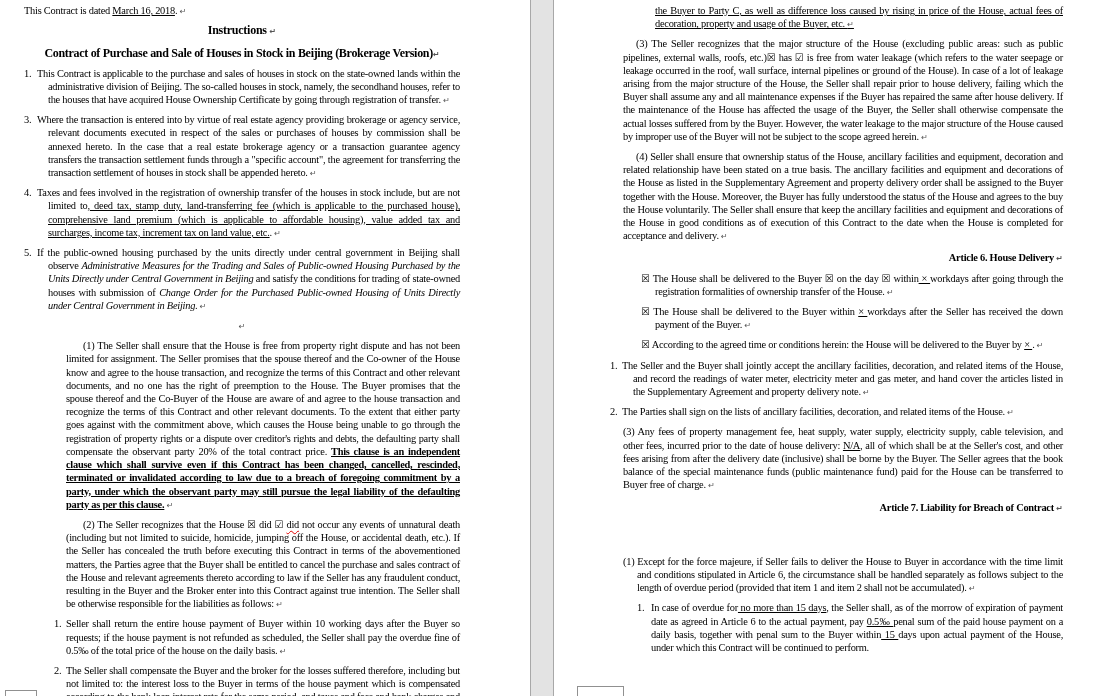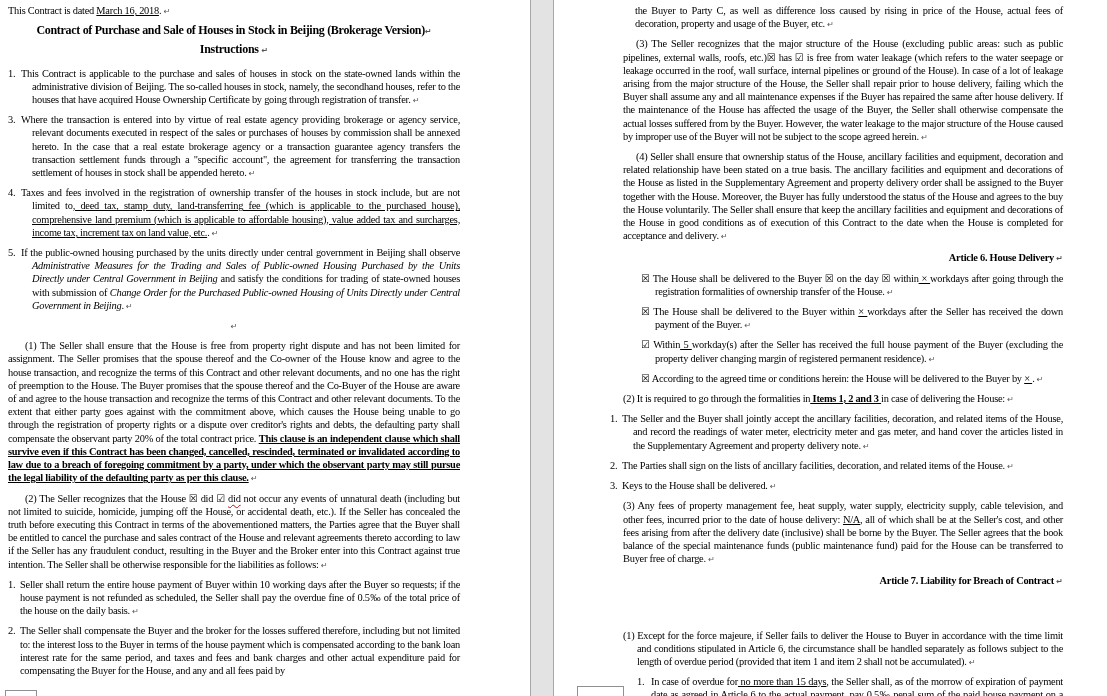"This Contract is dated March" .page.left { padding: 4px 70px 0 8px -> 4px 70px 0 24px }
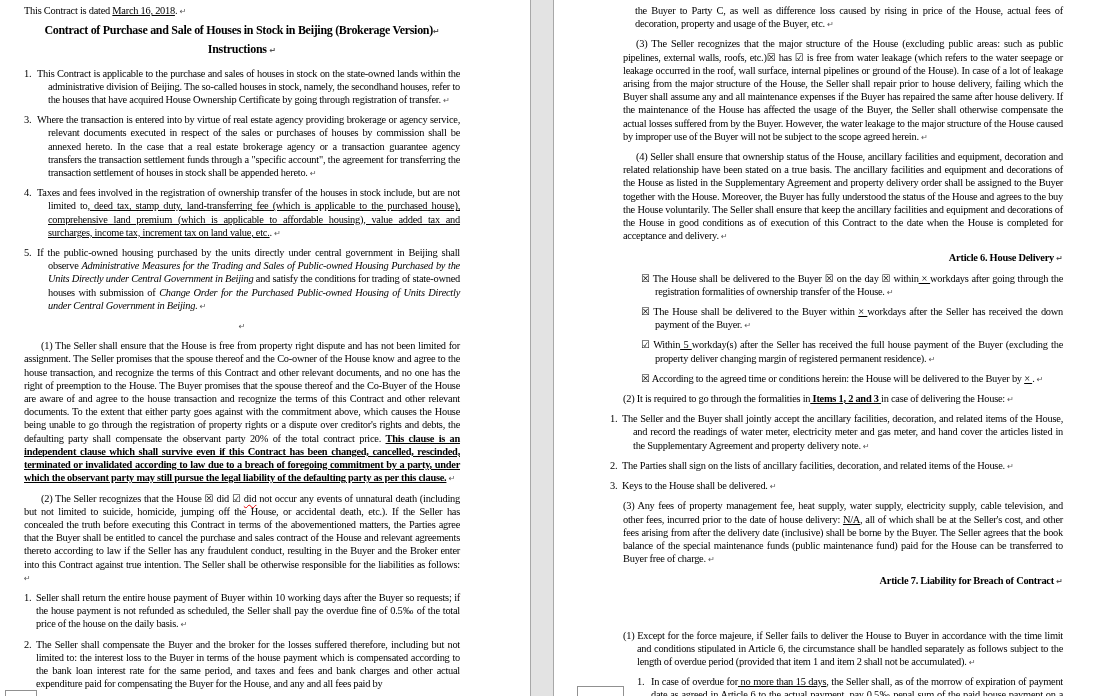"the Buyer to Party C," .cont { margin-left: 12px -> 32px; text-decoration: none -> underline }
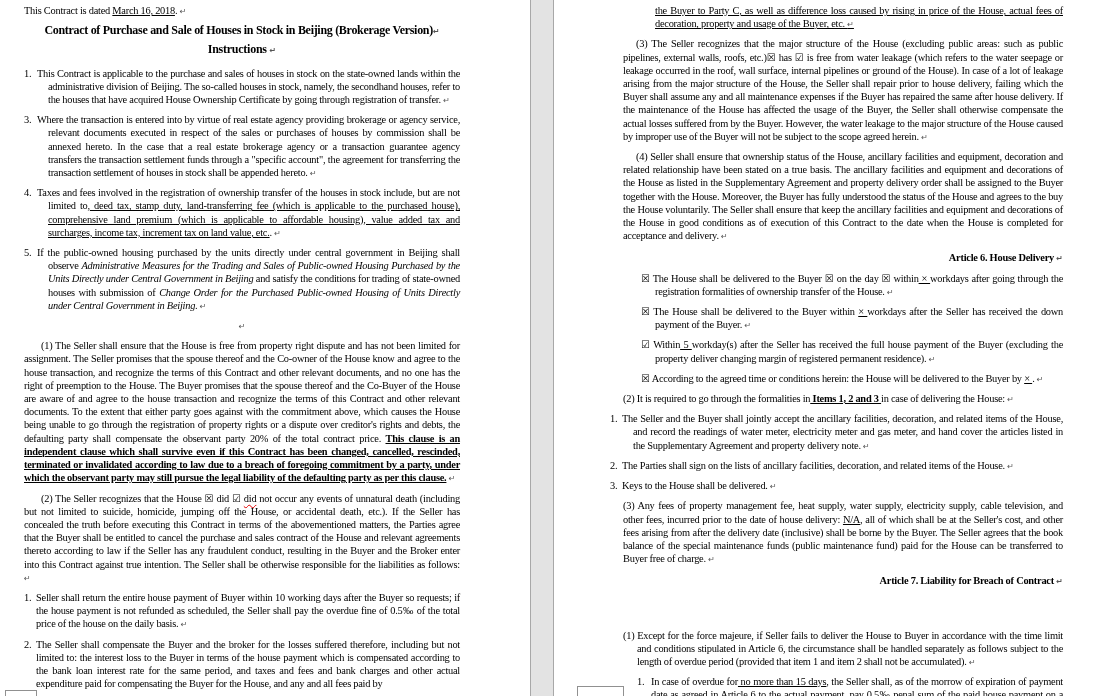"Contract of Purchase and Sale" div.blk { order: before "Instructions ↵" -> after "Instructions ↵" }
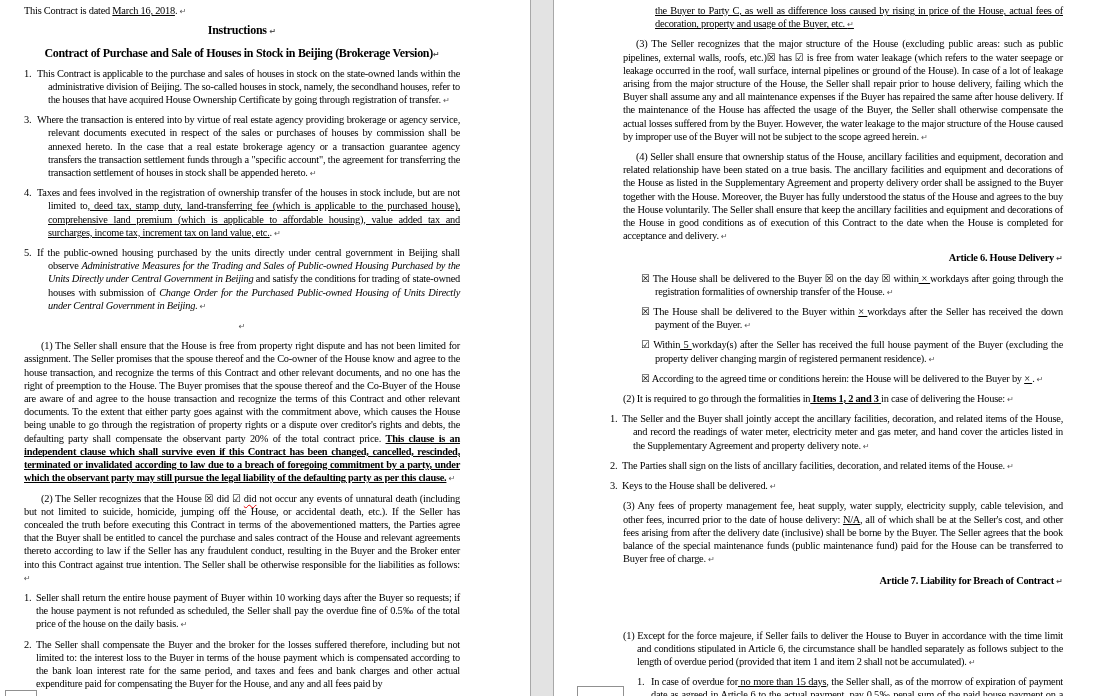"(1) The Seller shall ensure" .left .p-ind { margin-left: none -> 42px }
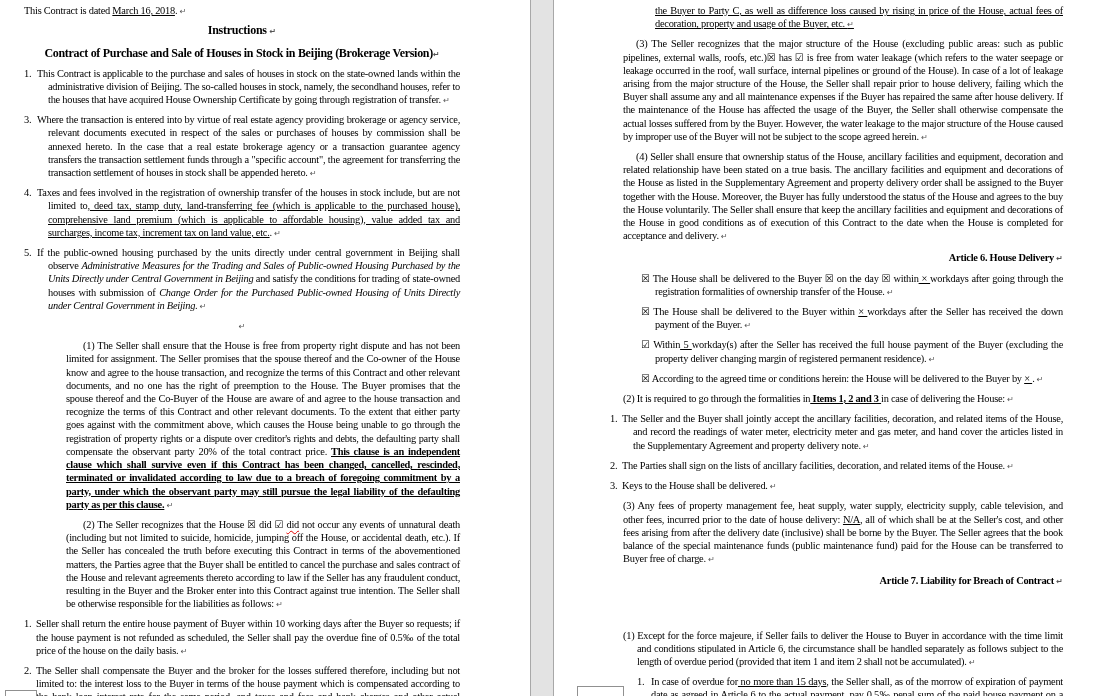"☑ Within 5 workday(s) after" div.blk { html: <div><span>☑</span><span> Within</span><span> 5 </span><span>workday(s) after the Seller has received the full house payment of the Buyer (excluding the property deliver changing margin of registered permanent residence). </span><span>↵</span></div> -> none }
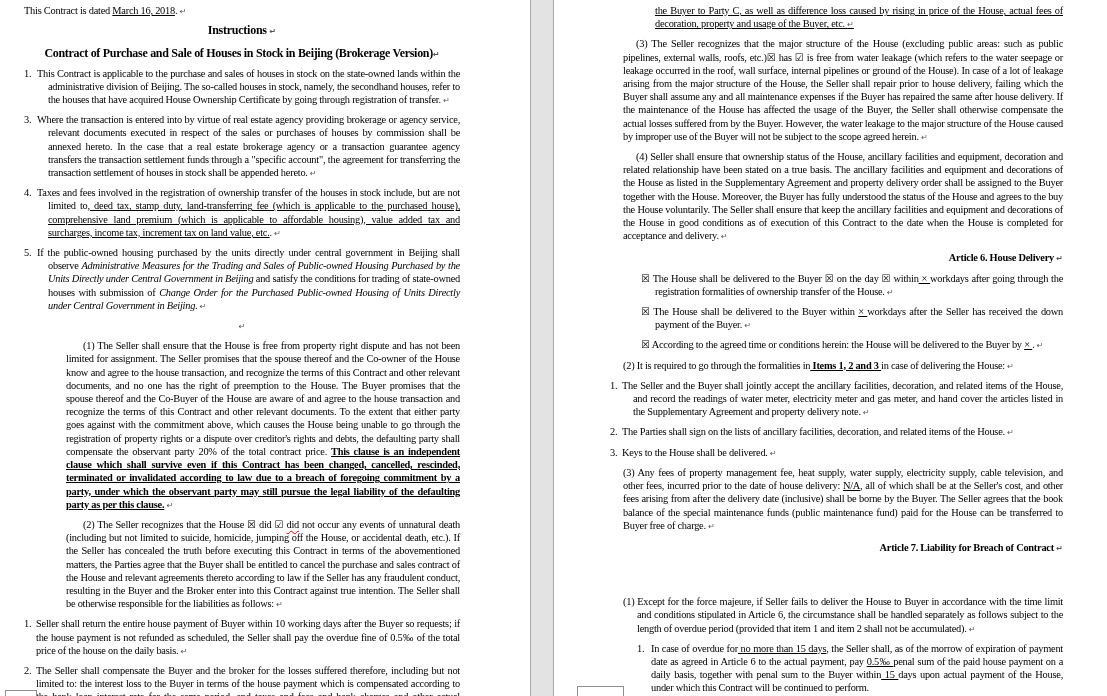"(2) It is required to" div.blk { html: <div><span>(2) It is required to go through the formalities in</span><span> Items 1, 2 and 3 </span><span>in case of delivering the House: </span><span>↵</span></div> -> none }
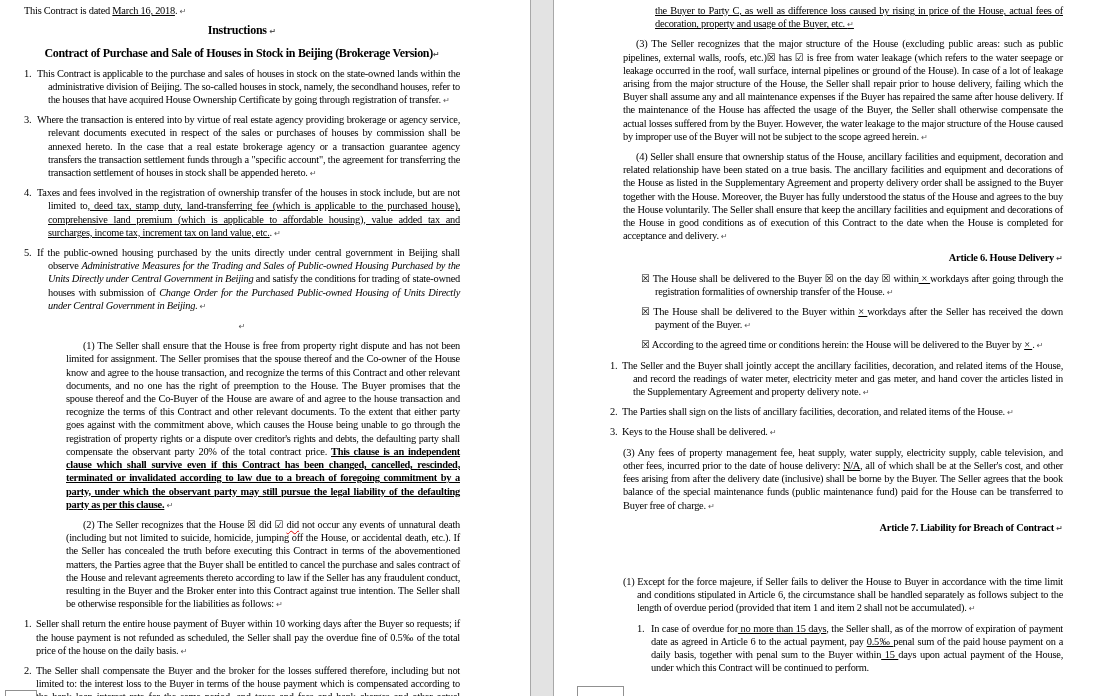"3. Keys to the House" div.blk { html: <div><span>3.</span><span>Keys to the House shall be delivered. </span><span>↵</span></div> -> none }
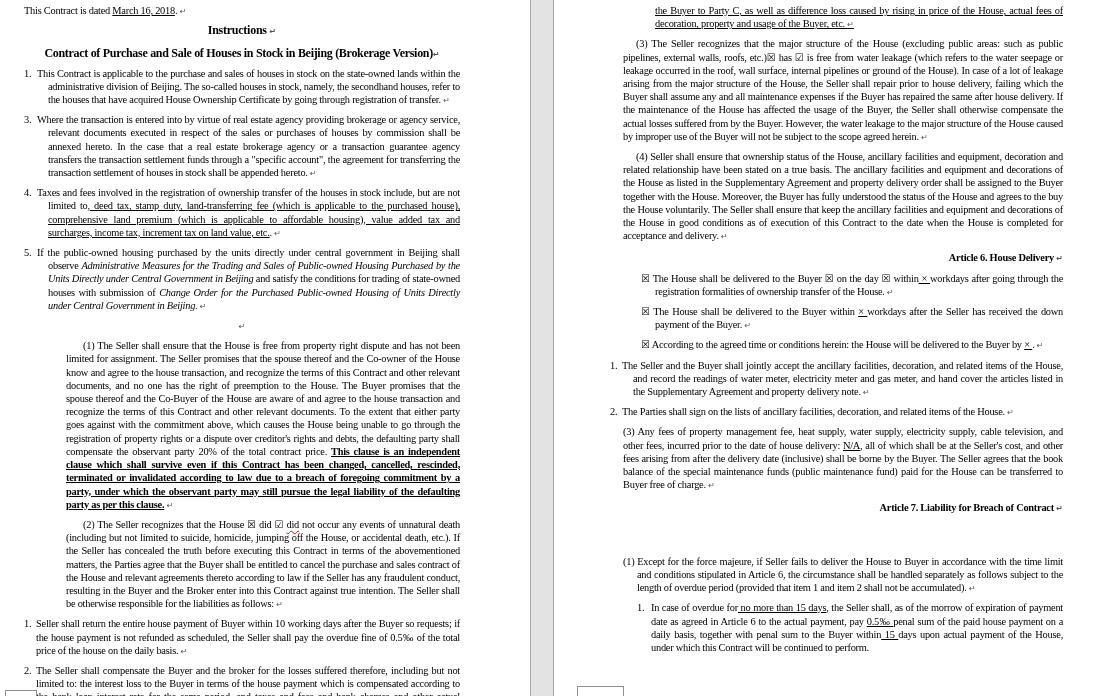"1. Seller shall return the" .left .num2 { margin-left: none -> 30px }
